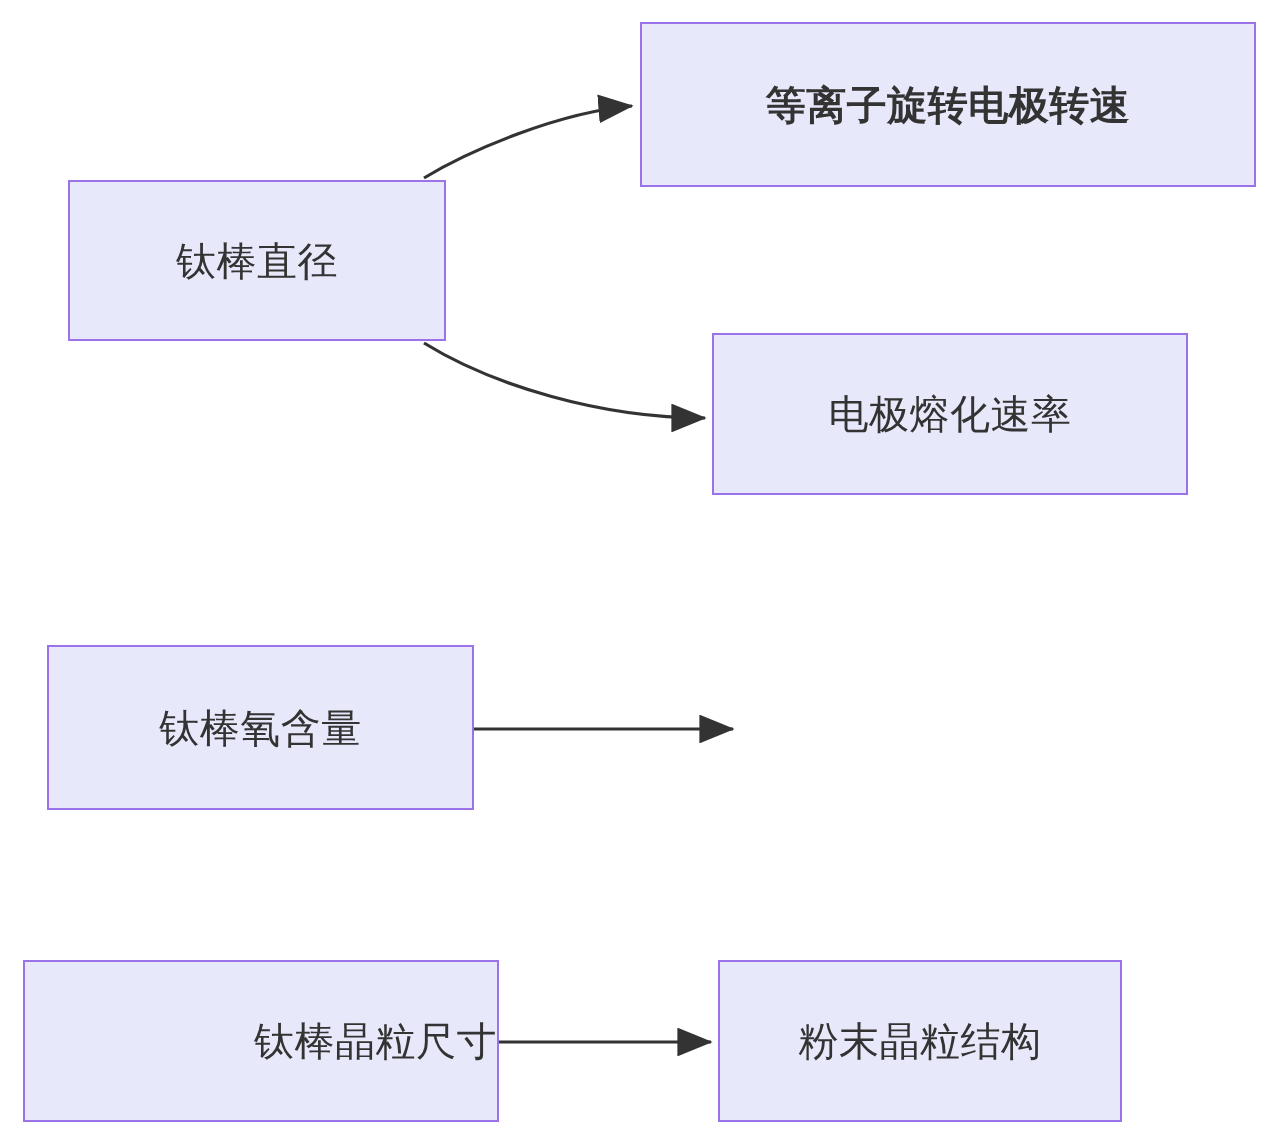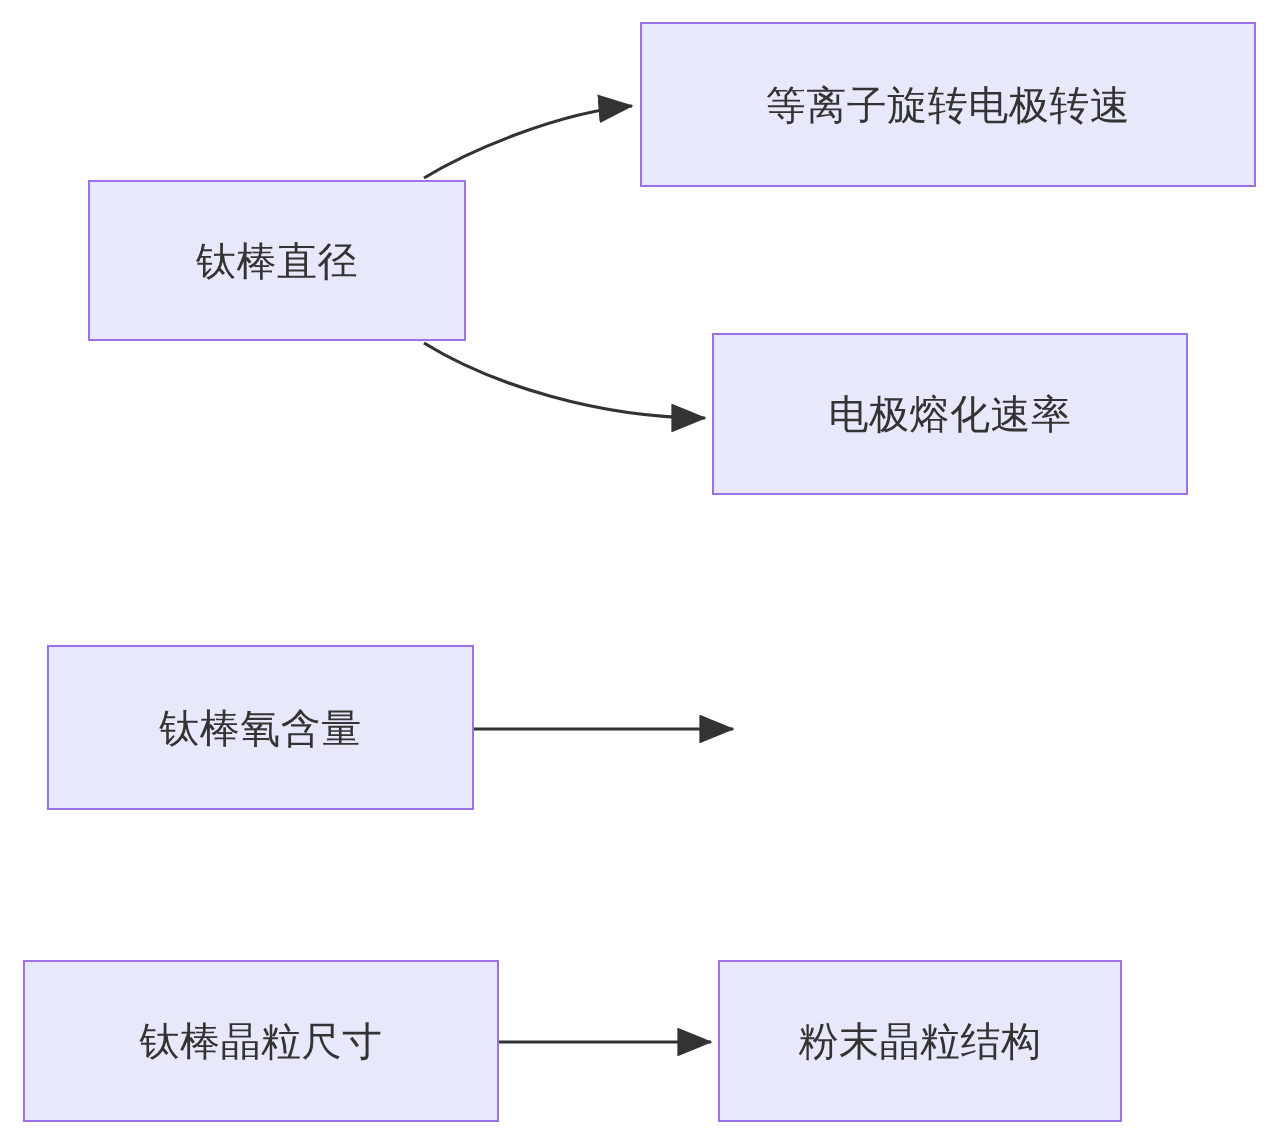"等离子旋转电极转速" #node-plasma-speed { font-weight: none -> bold }
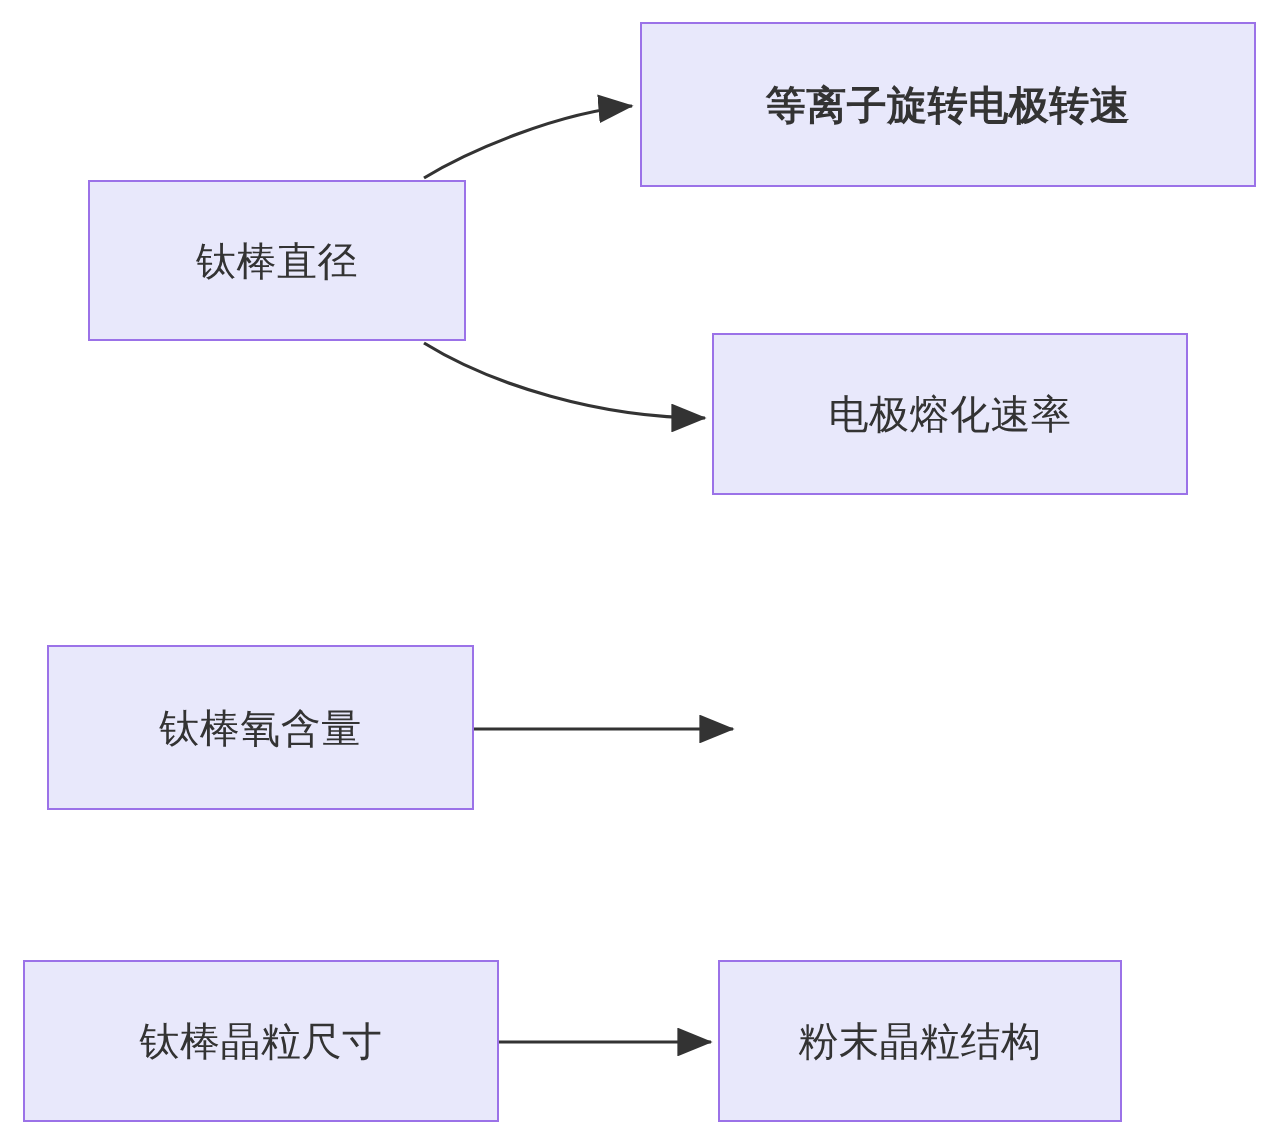"钛棒直径" #node-rod-diameter { margin-left: 20px -> none }
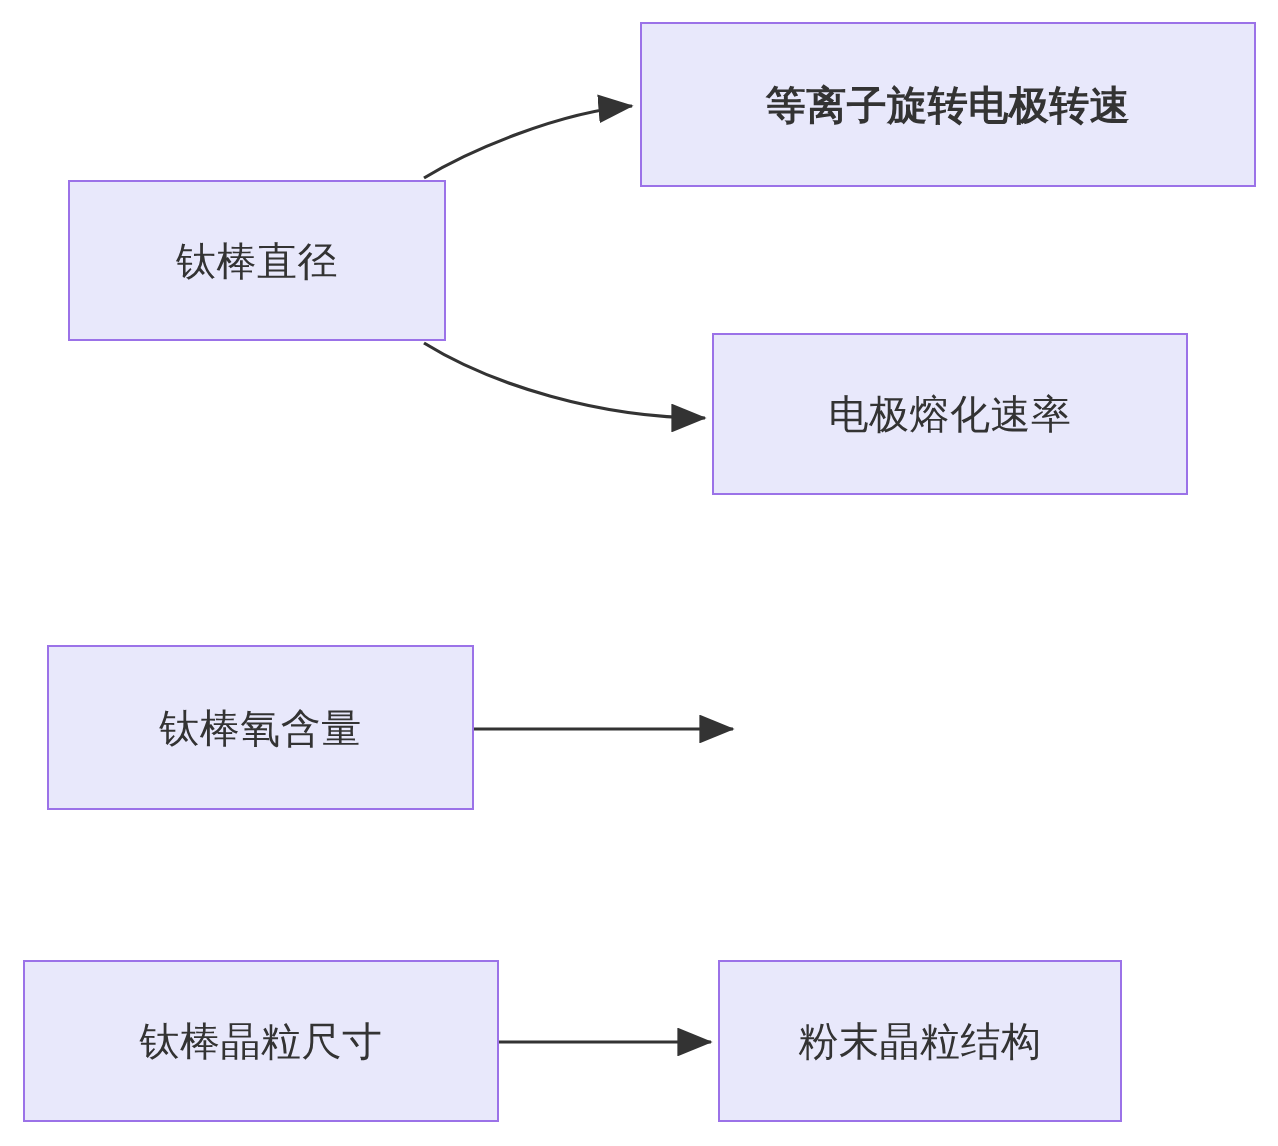"钛棒晶粒尺寸" #node-rod-grain-size { justify-content: none -> flex-end }
